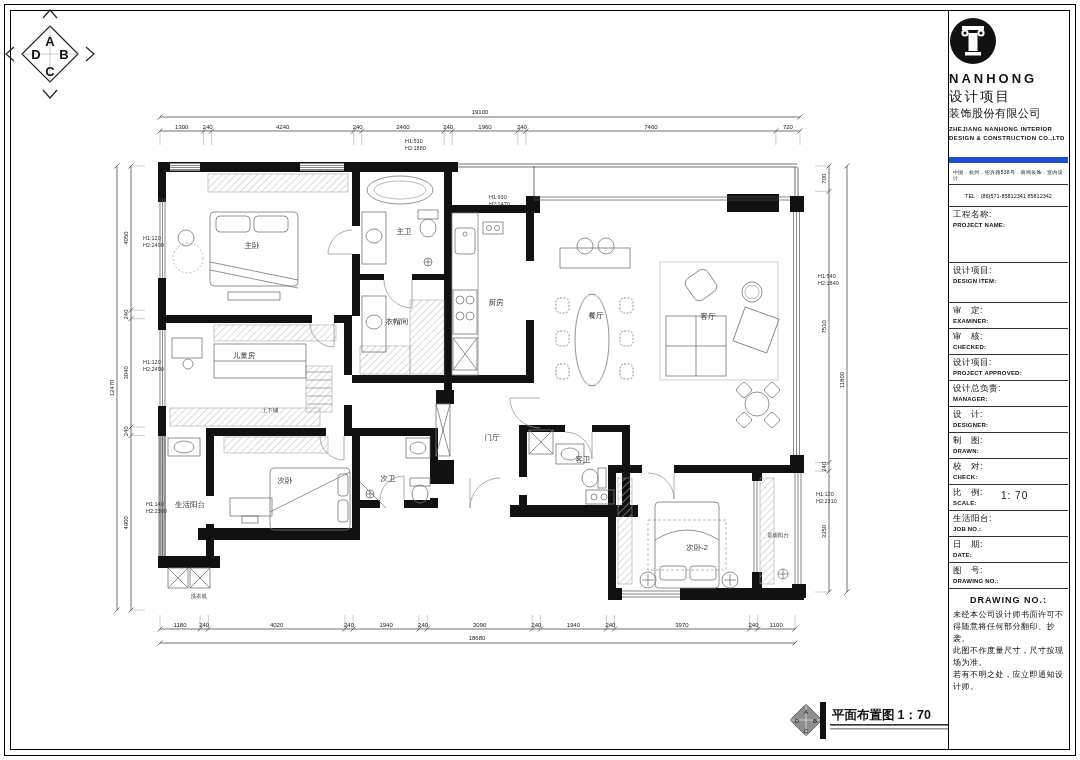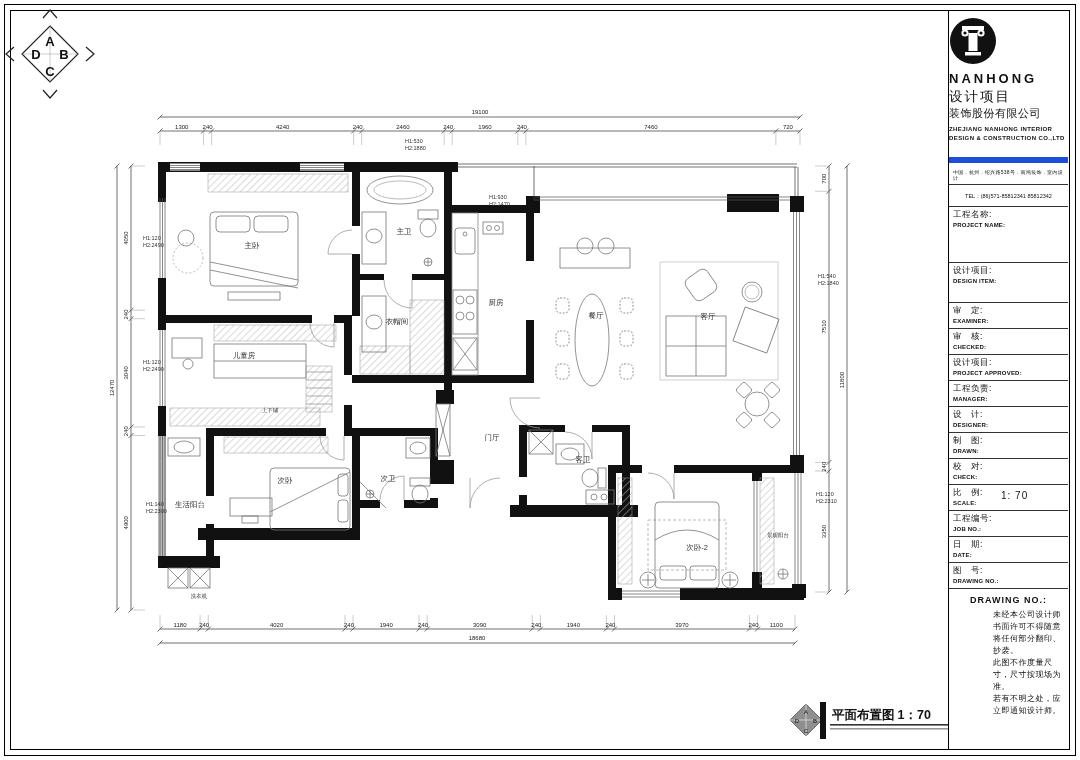"工程负责:" div.tb-cn { text: 工程 -> 设计总 }
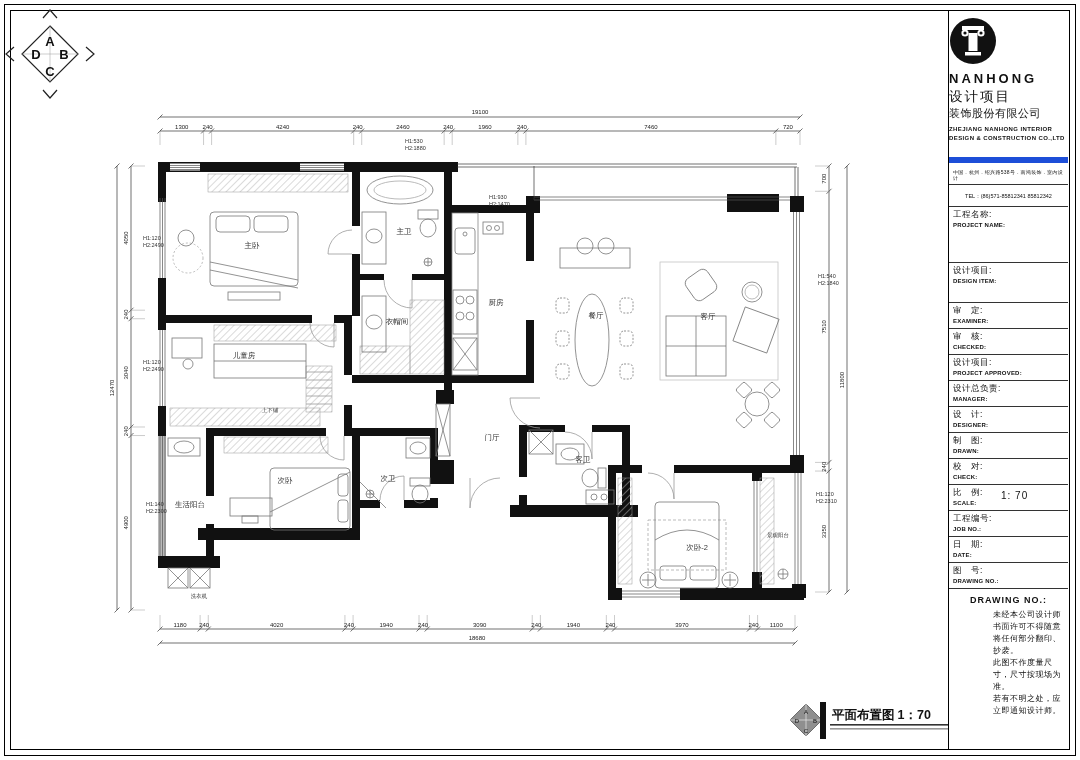"工程编号:" div.tb-cn { text: 工程编号 -> 生活阳台 }
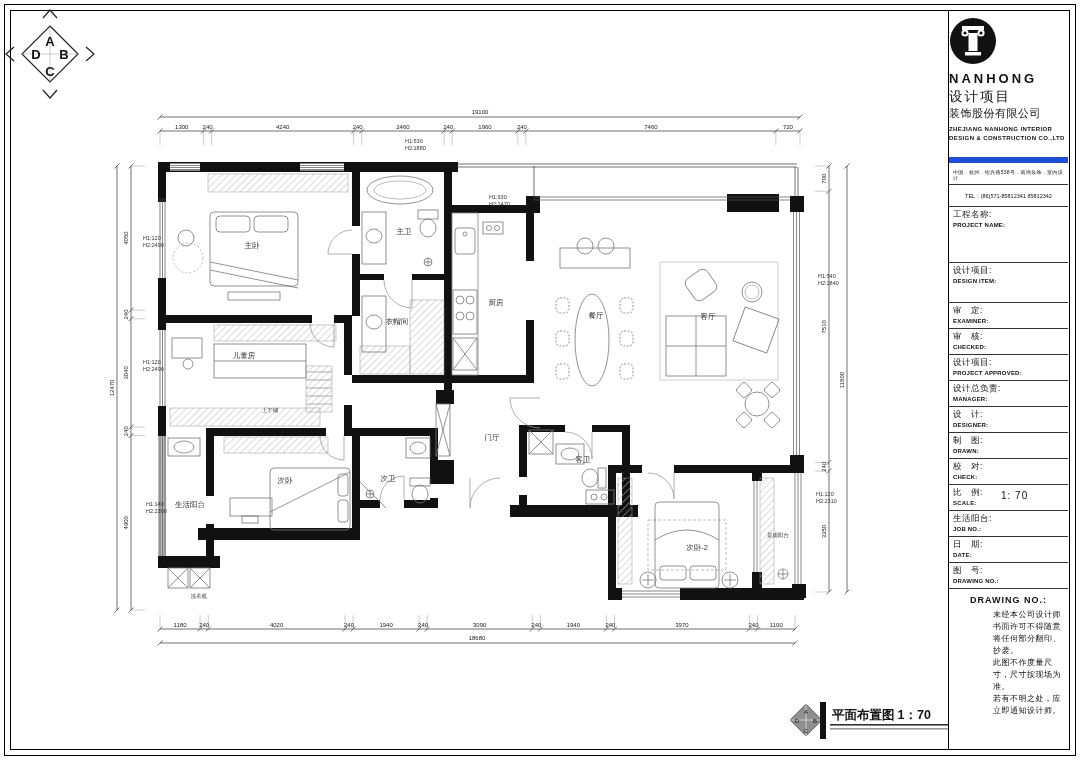"未经本公司设计师书面许可不得随意将任何部分翻印、抄袭。" .tb-notes-text { margin-left: 40px -> none }
